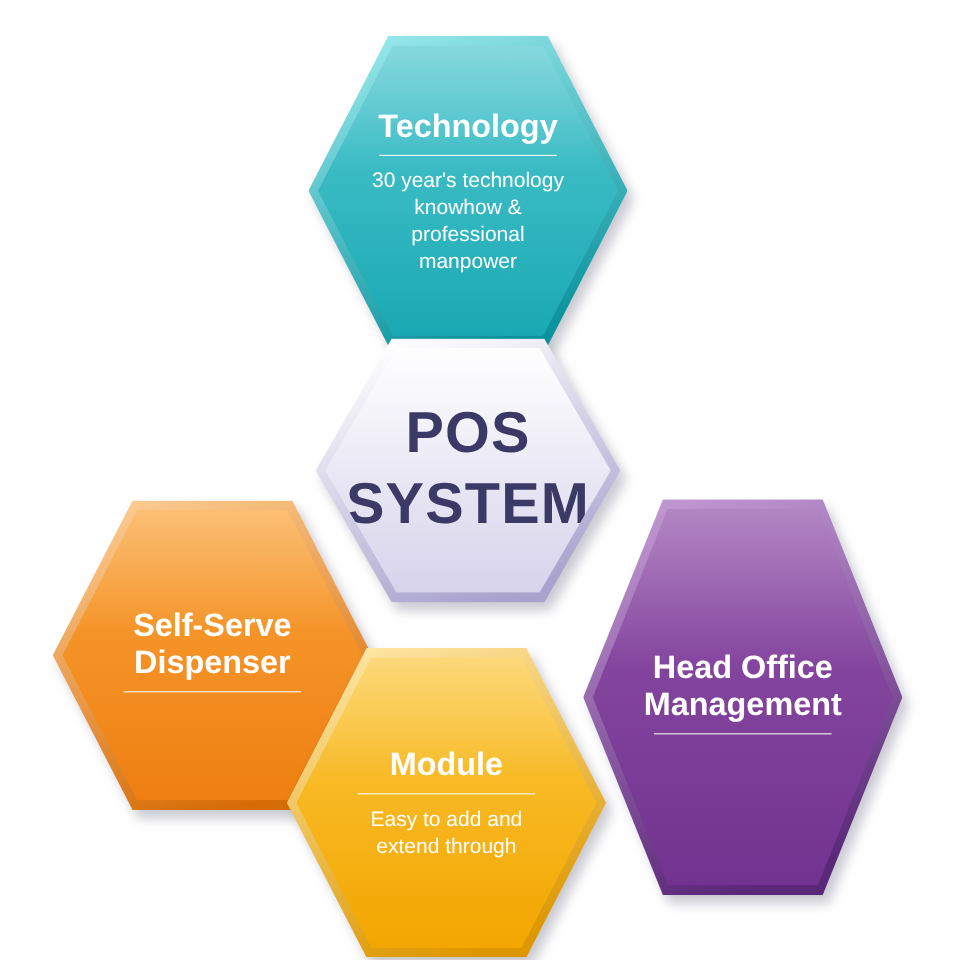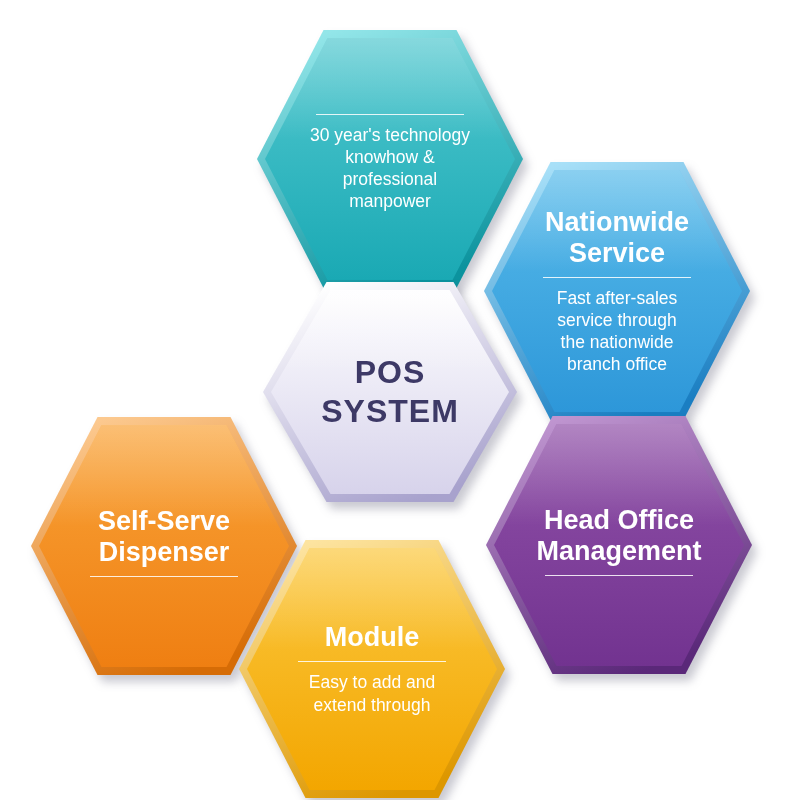"Technology" div.hex-title { html: none -> <div>Technology</div> }
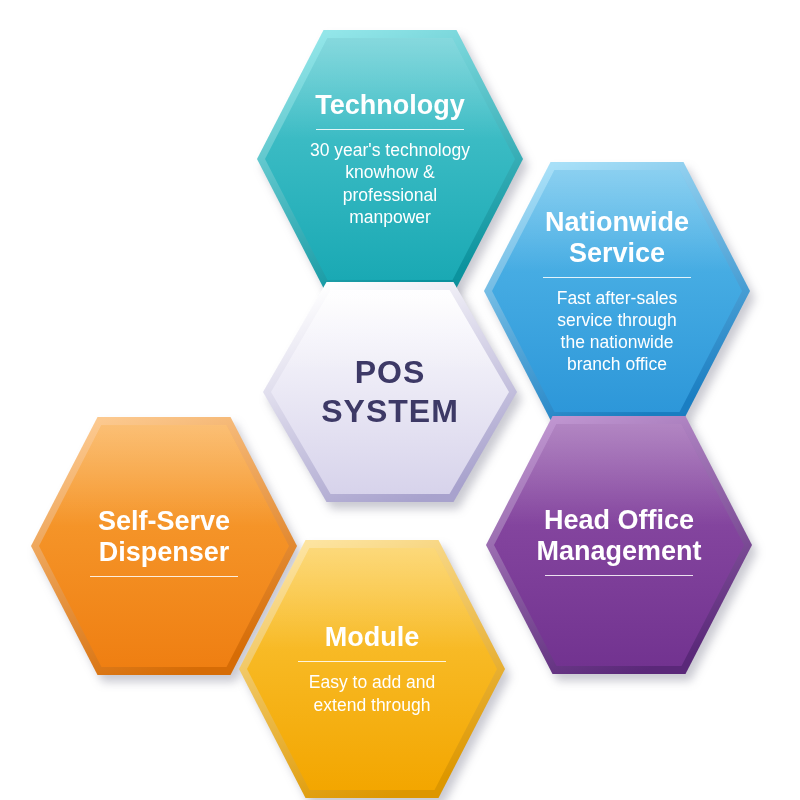"Nationwide" div.hex { html: <div> <div> <div> <div> <div>Nationwide Service</div> <div></div> <div>Fast after-sales service through the nationwide branch office</div> </div> </div> </div> </div> -> none }
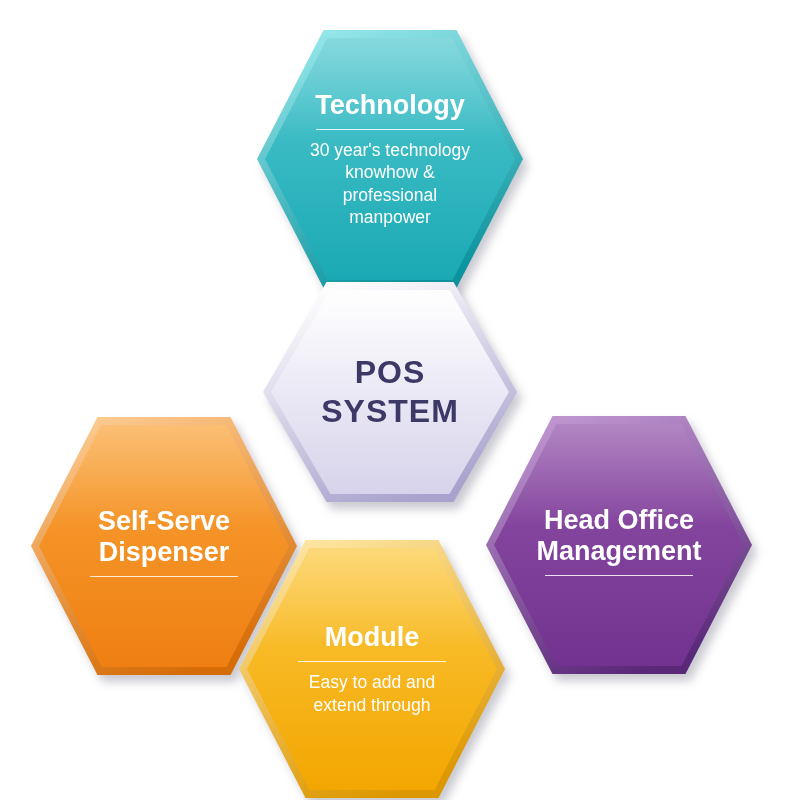"POS" .hex-center .hex-title { font-size: 32px -> 48px }
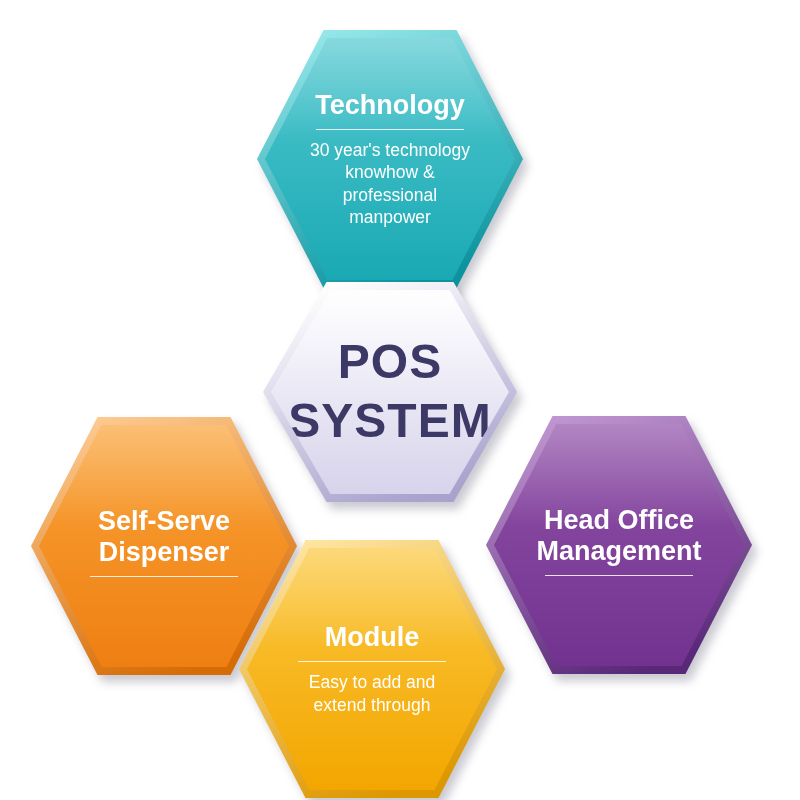"Self-Serve" div.hex { left: 31px -> 44px }
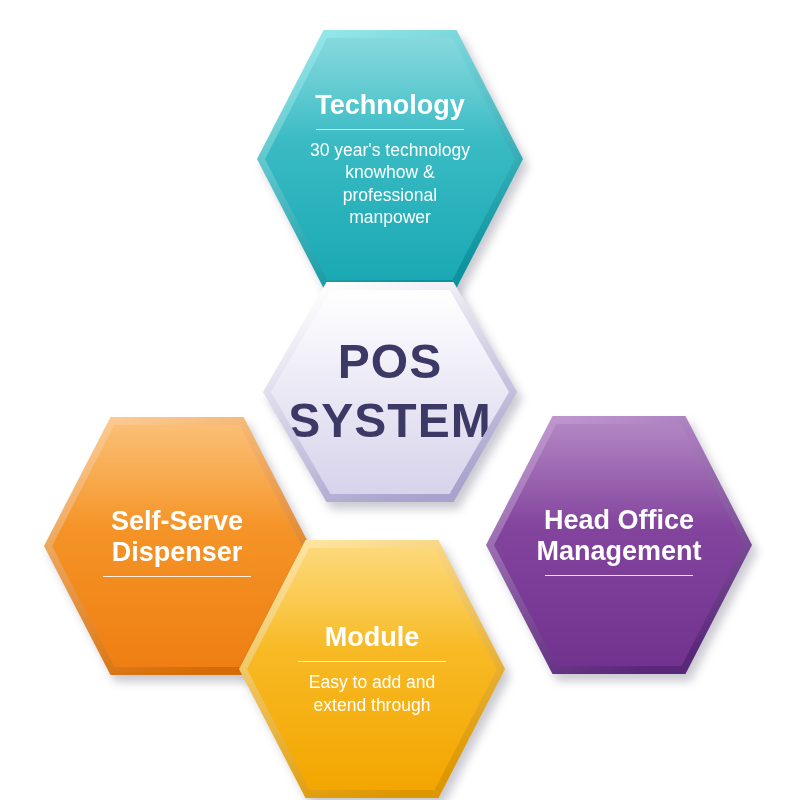"Head Office" div.hex { height: 258px -> 330px }
